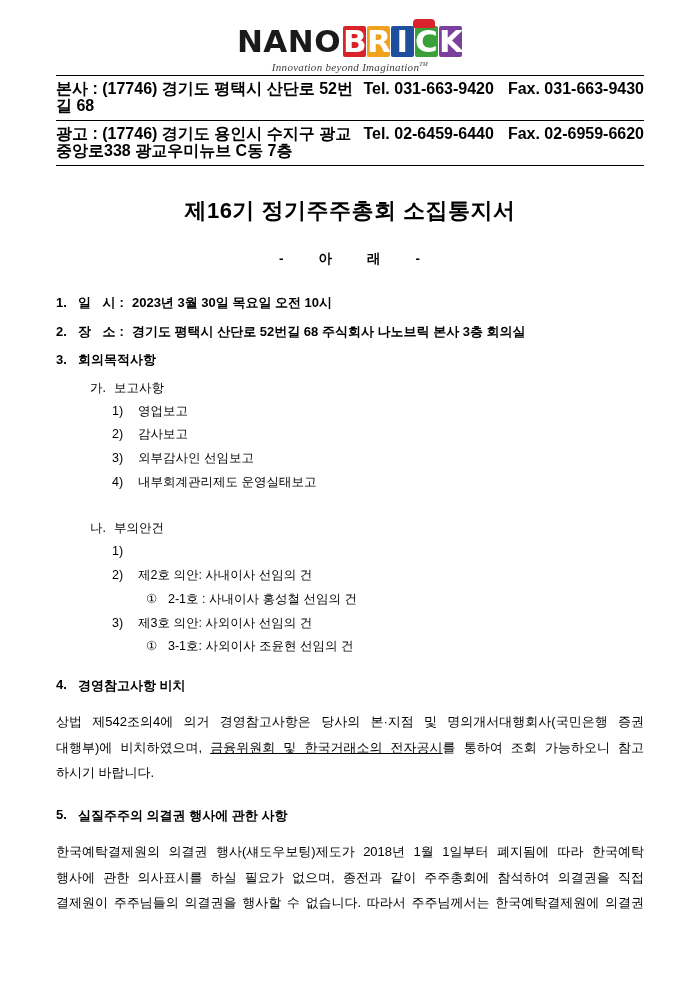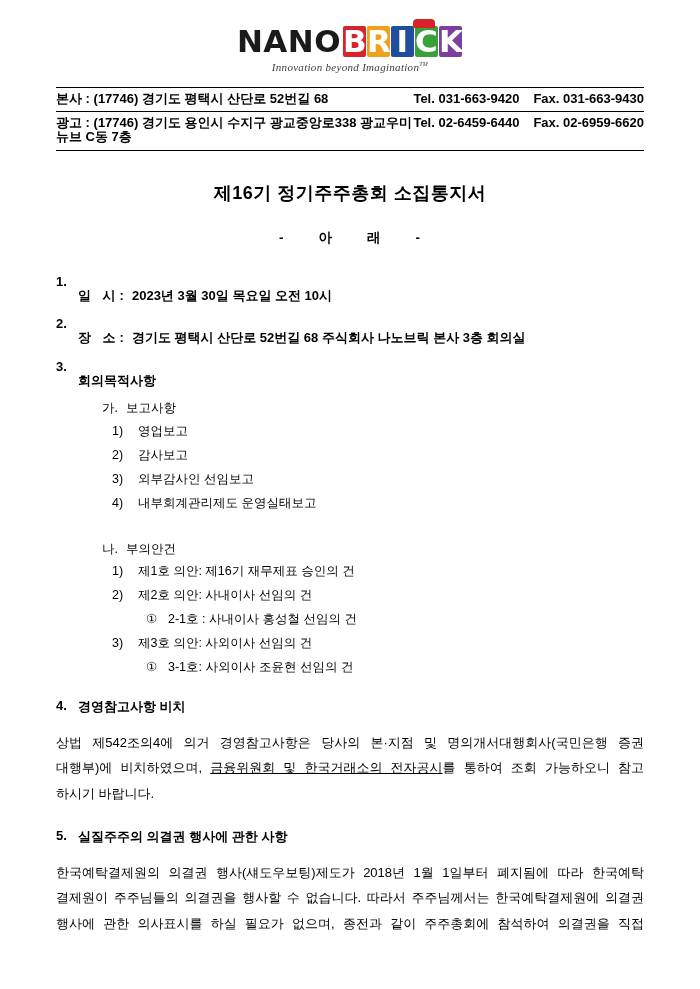"본사 : (17746) 경기도 평택시" .addr-wrap { font-size: 13px -> 16px; margin-top: 12px -> none }
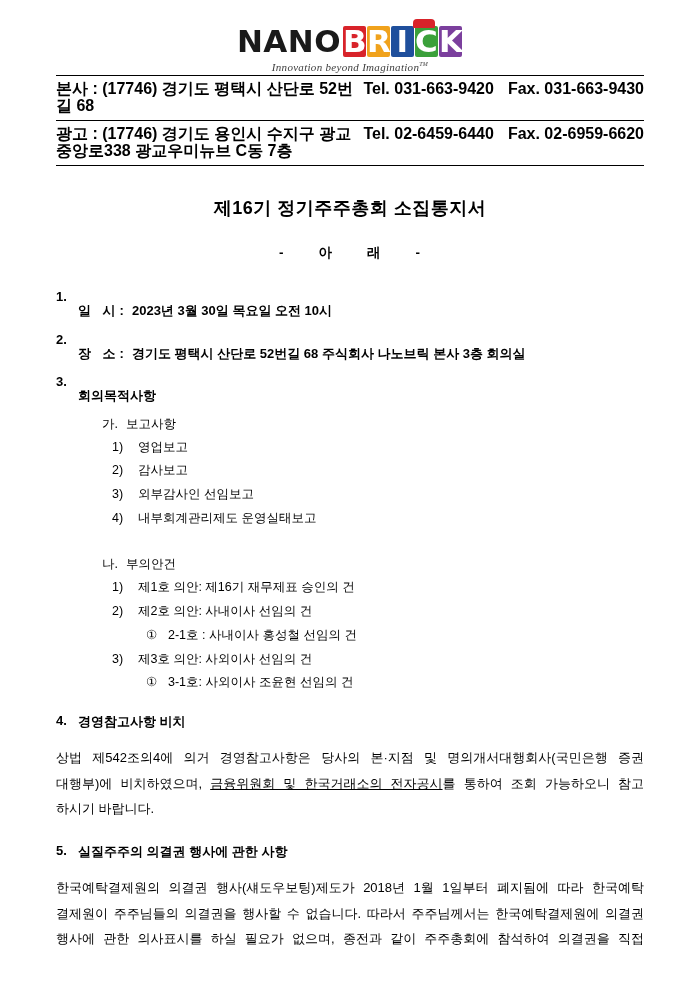"제16기 정기주주총회 소집통지서" .doc-title { font-size: 18px -> 22px }
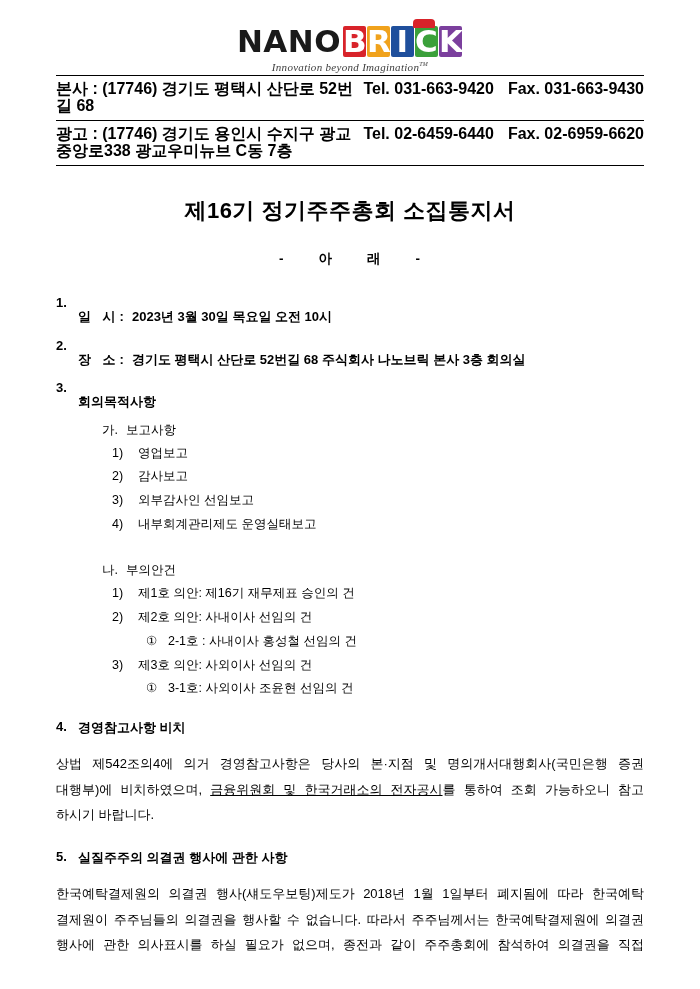"일 시: 2023년 3월 30일" .item .txt { margin-top: 14px -> none }
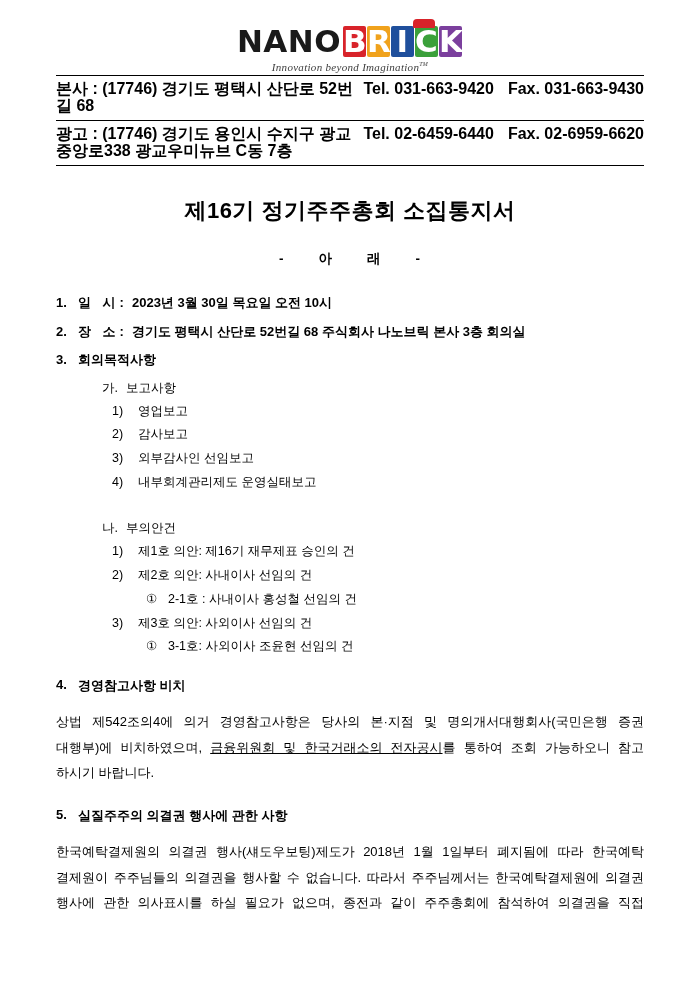"가. 보고사항" .sub-head { margin-left: 12px -> none }
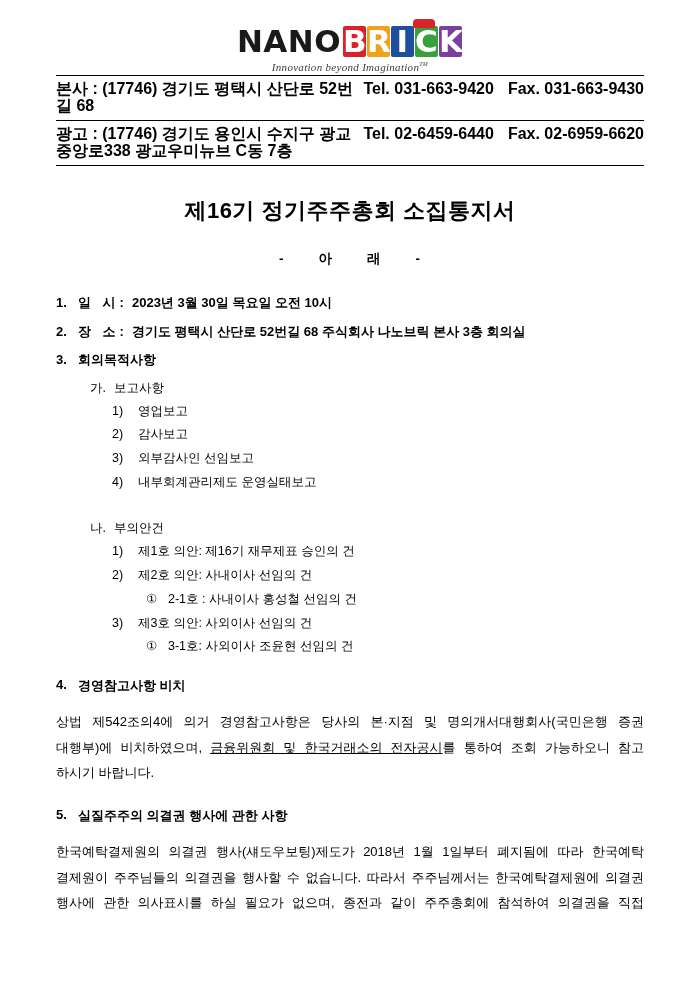"제1호 의안: 제16기 재무제표 승인의" span { html: <span>제1호 의안: 제16기 재무제표 승인의 건</span> -> none }
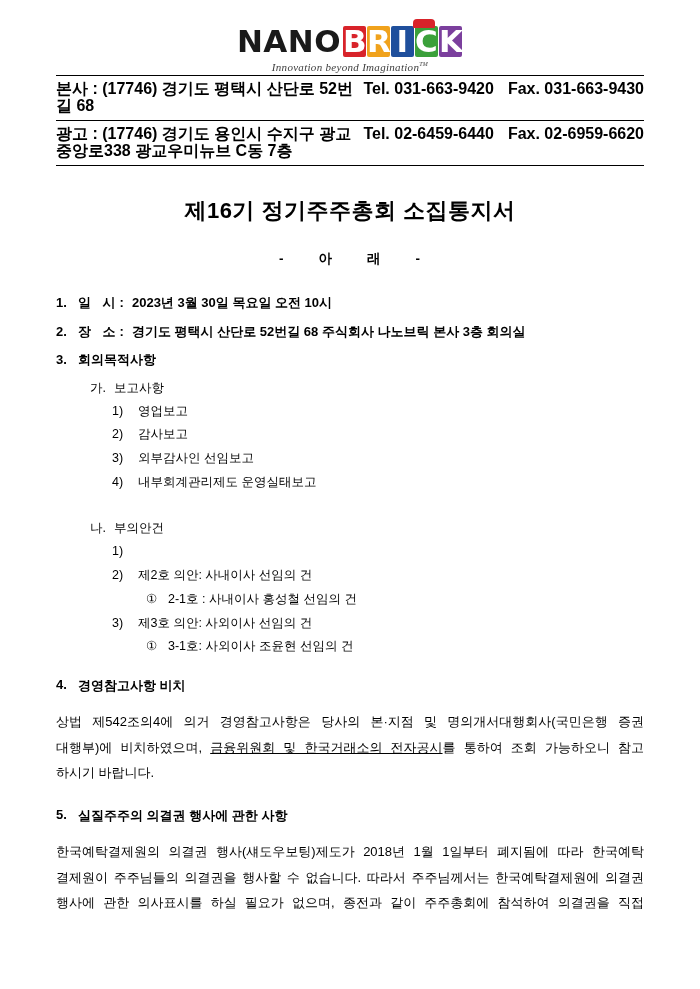"결제원이 주주님들의 의결권을 행사할 수" span.just { order: before "행사에 관한 의사표시를 하실 필요가" -> after "행사에 관한 의사표시를 하실 필요가" }
